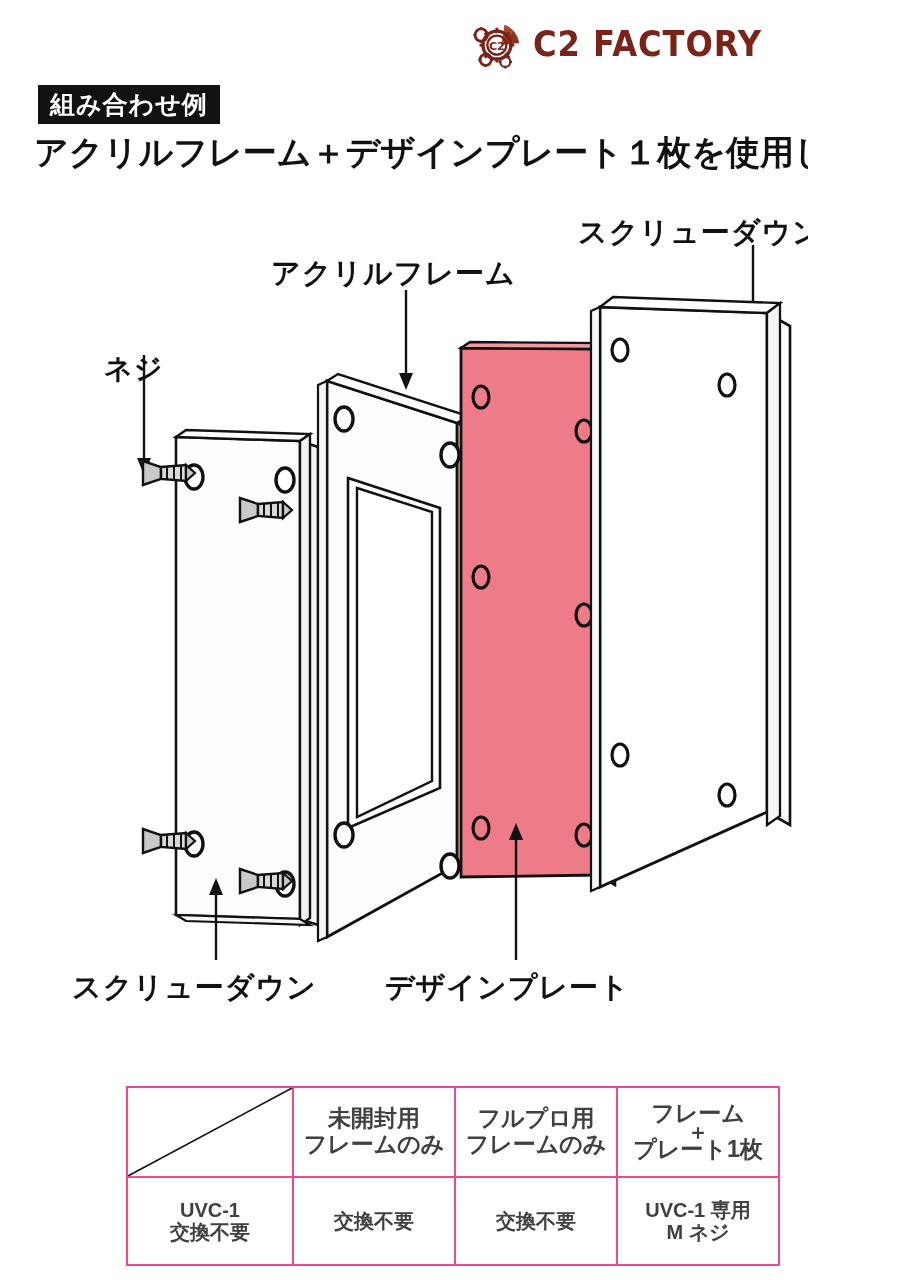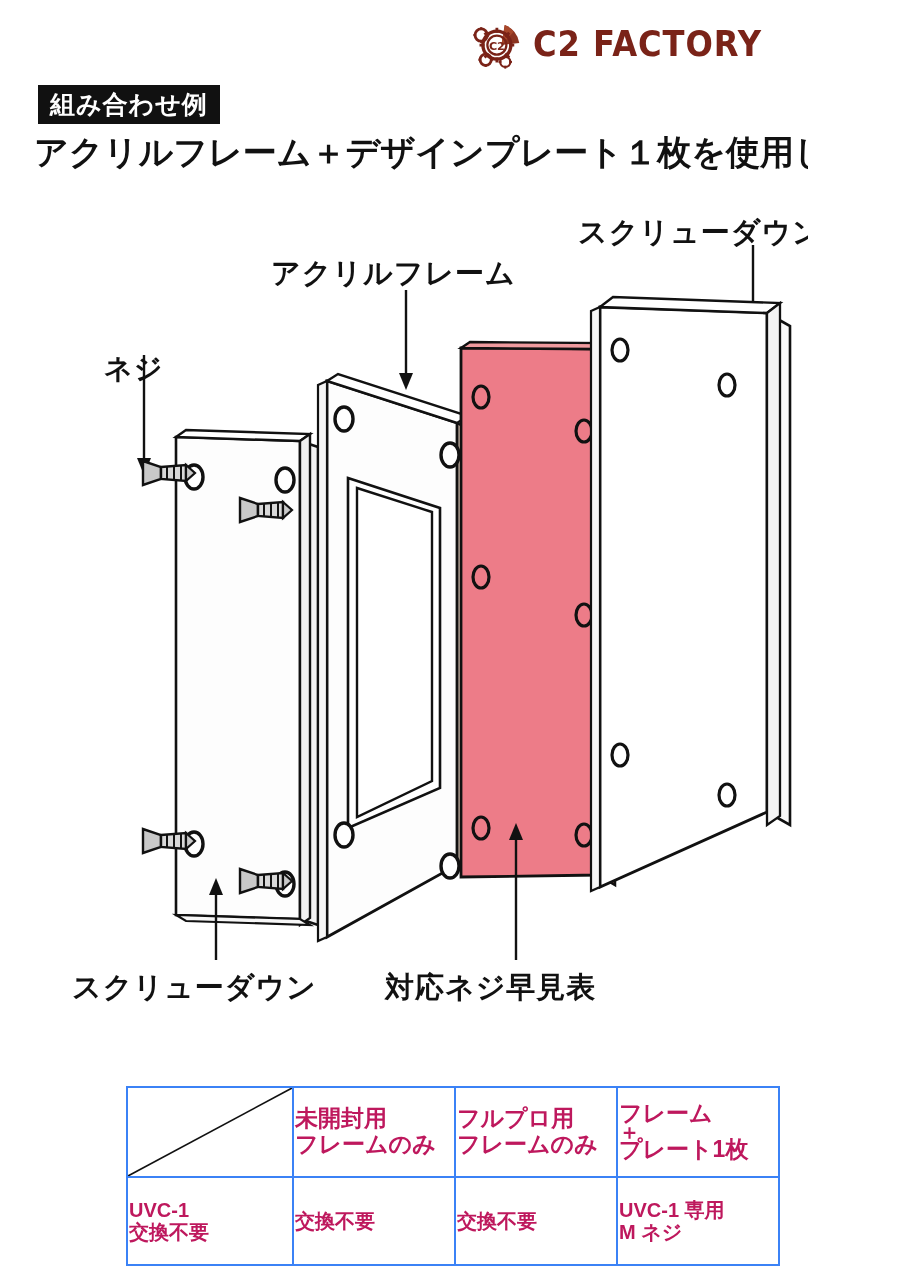"対応ネジ早見表" div.dlabel { text: 対応ネジ早見表 -> デザインプレート }
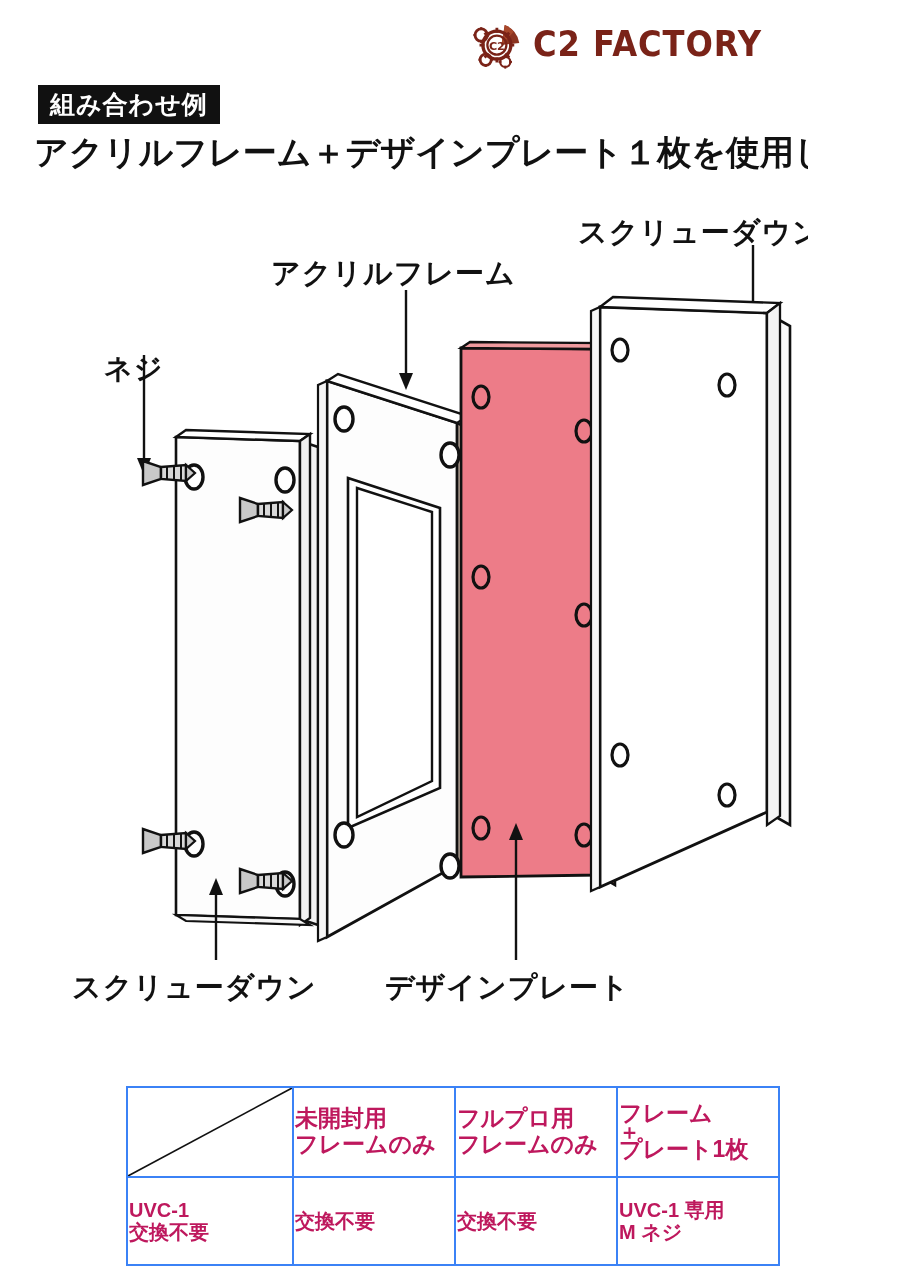"未開封用" table.screwtable td { border: 2px solid #3b82f6 -> 2px solid #ec4899; color: #be185d -> #404040; text-align: left -> center }
